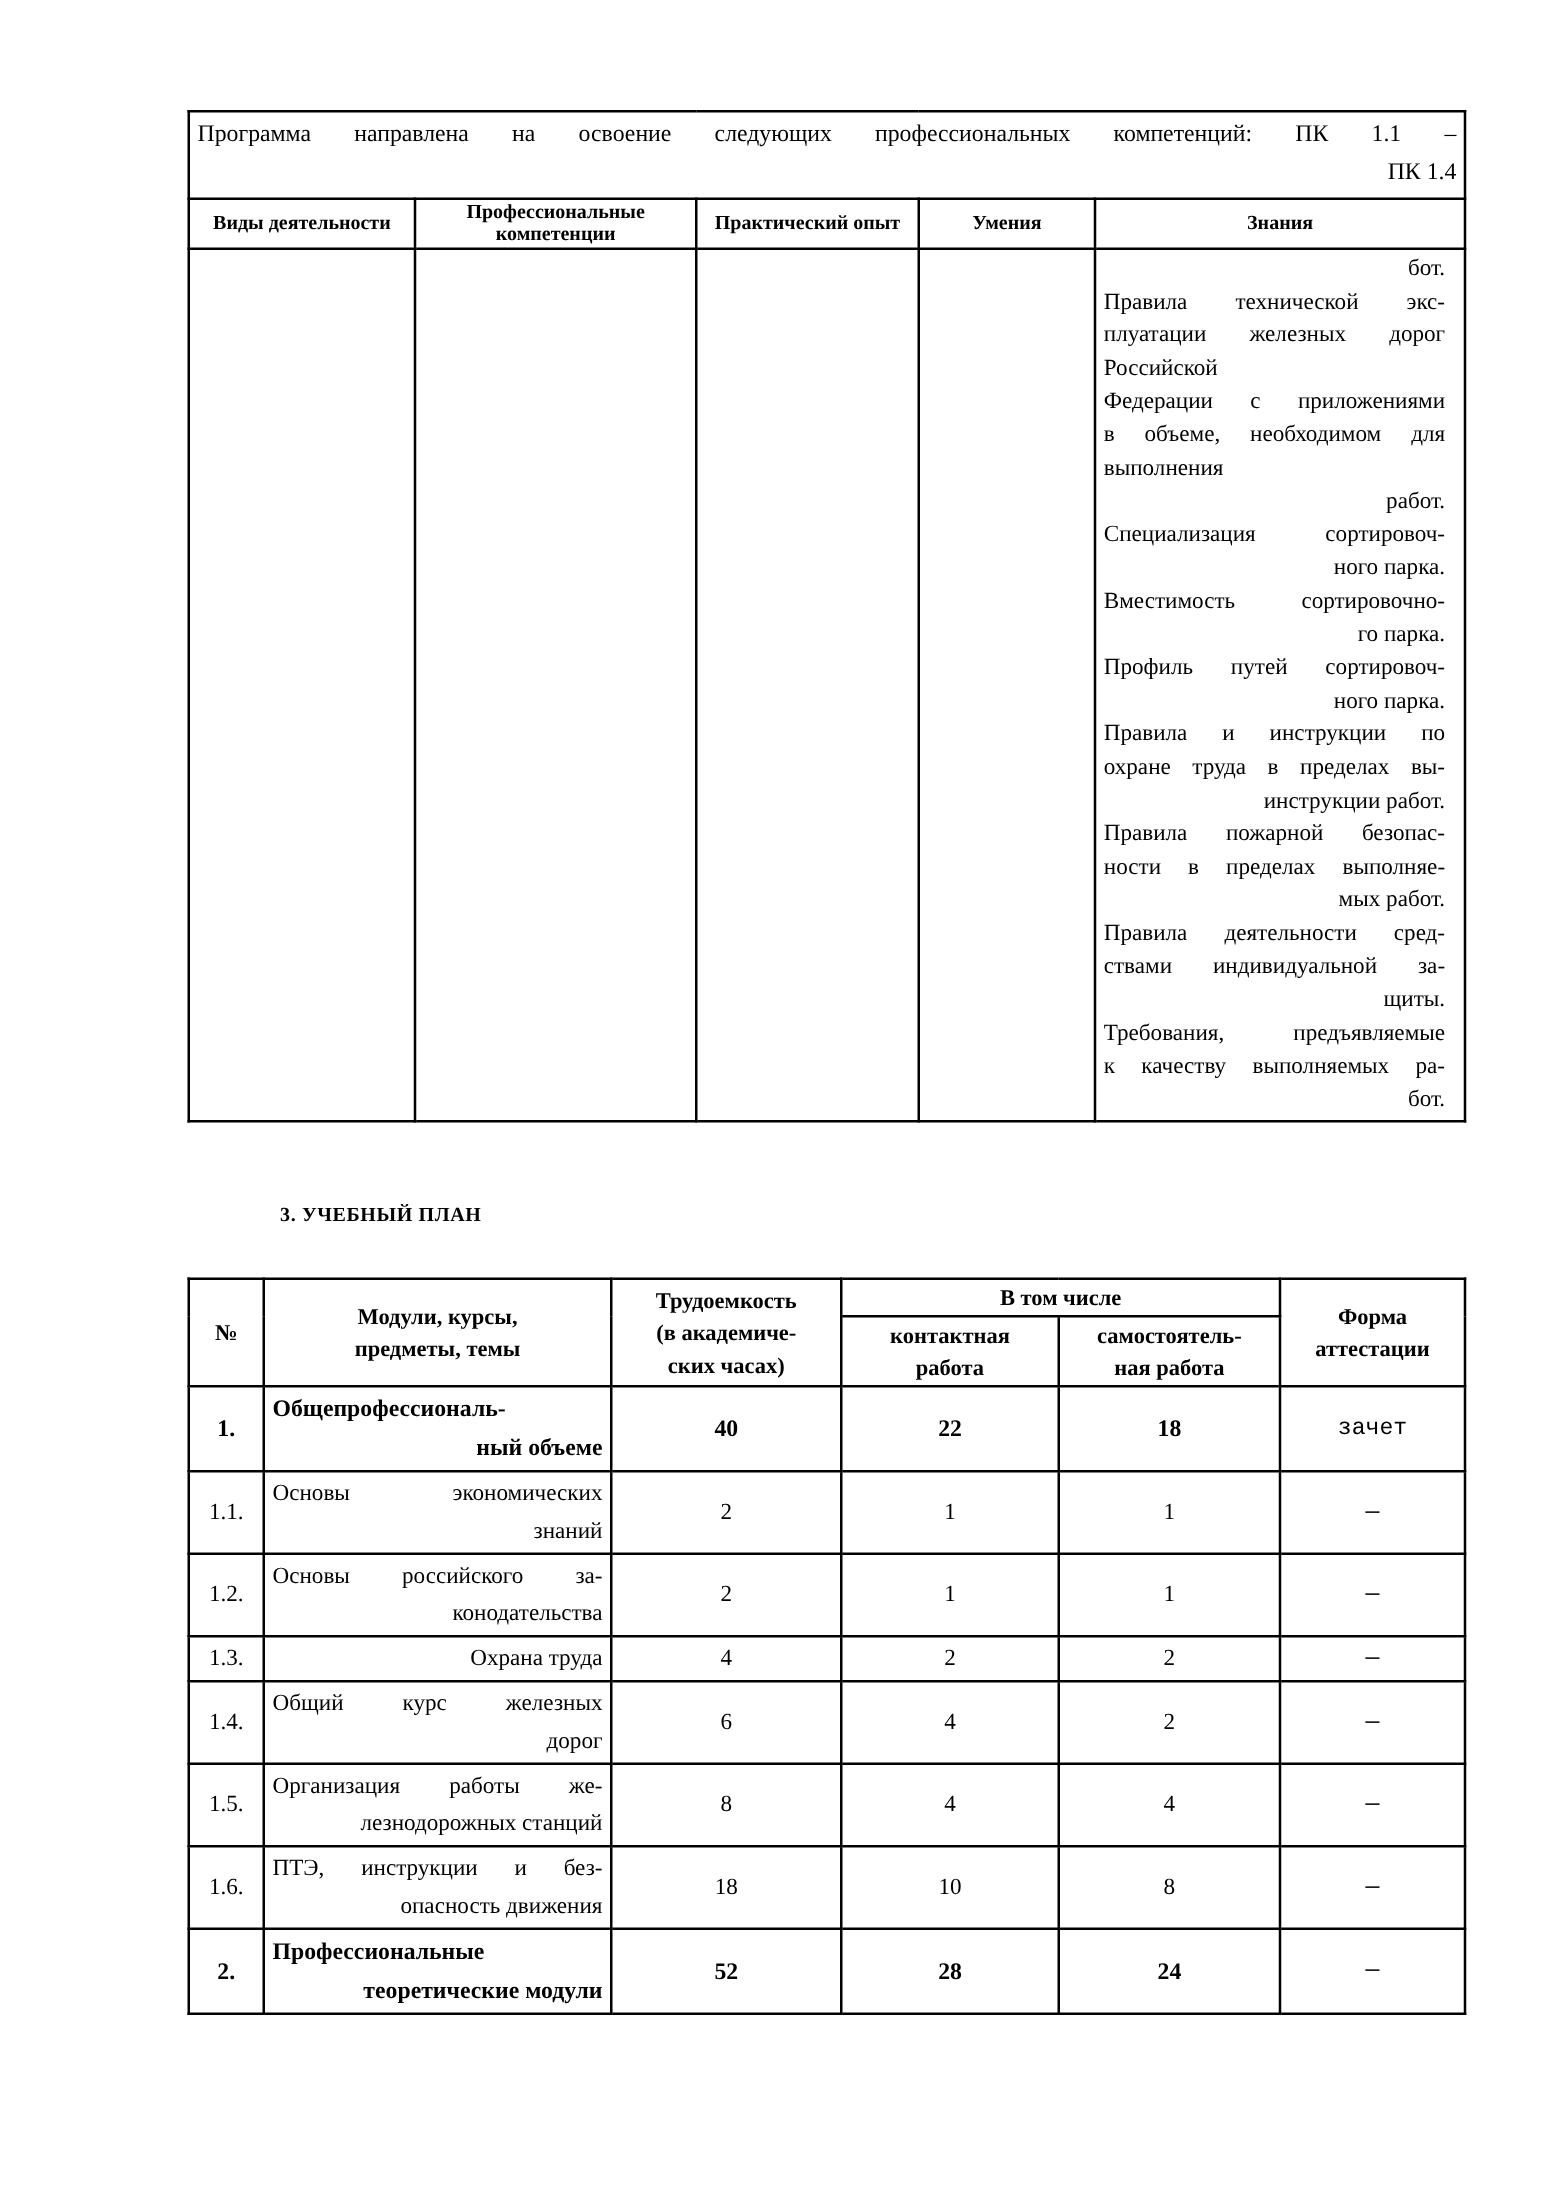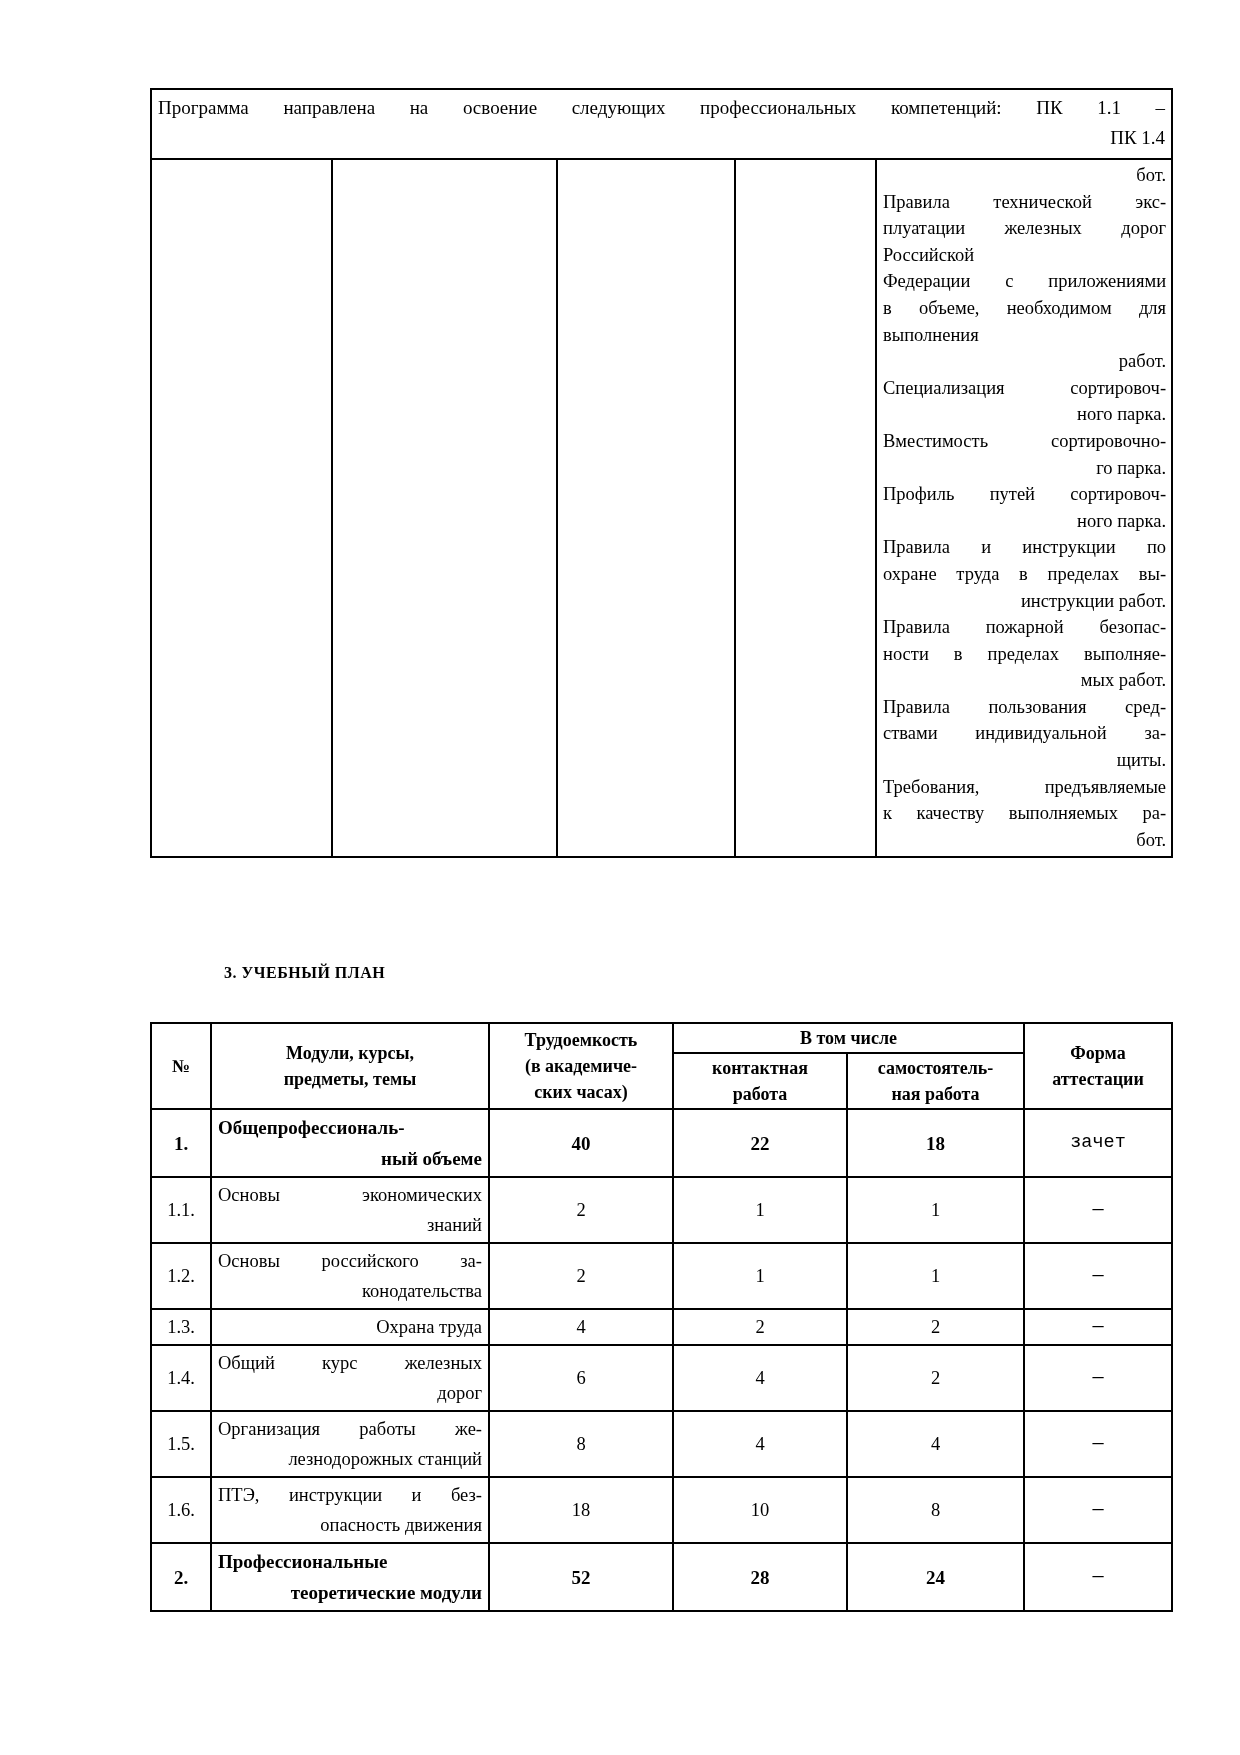"Виды деятельности" tr { html: none -> <tr> <th>Виды деятельности</th> <th>Профессиональные компетенции</th> <th>Практический опыт</th> <th>Умения</th> <th>Знания</th> </tr> }
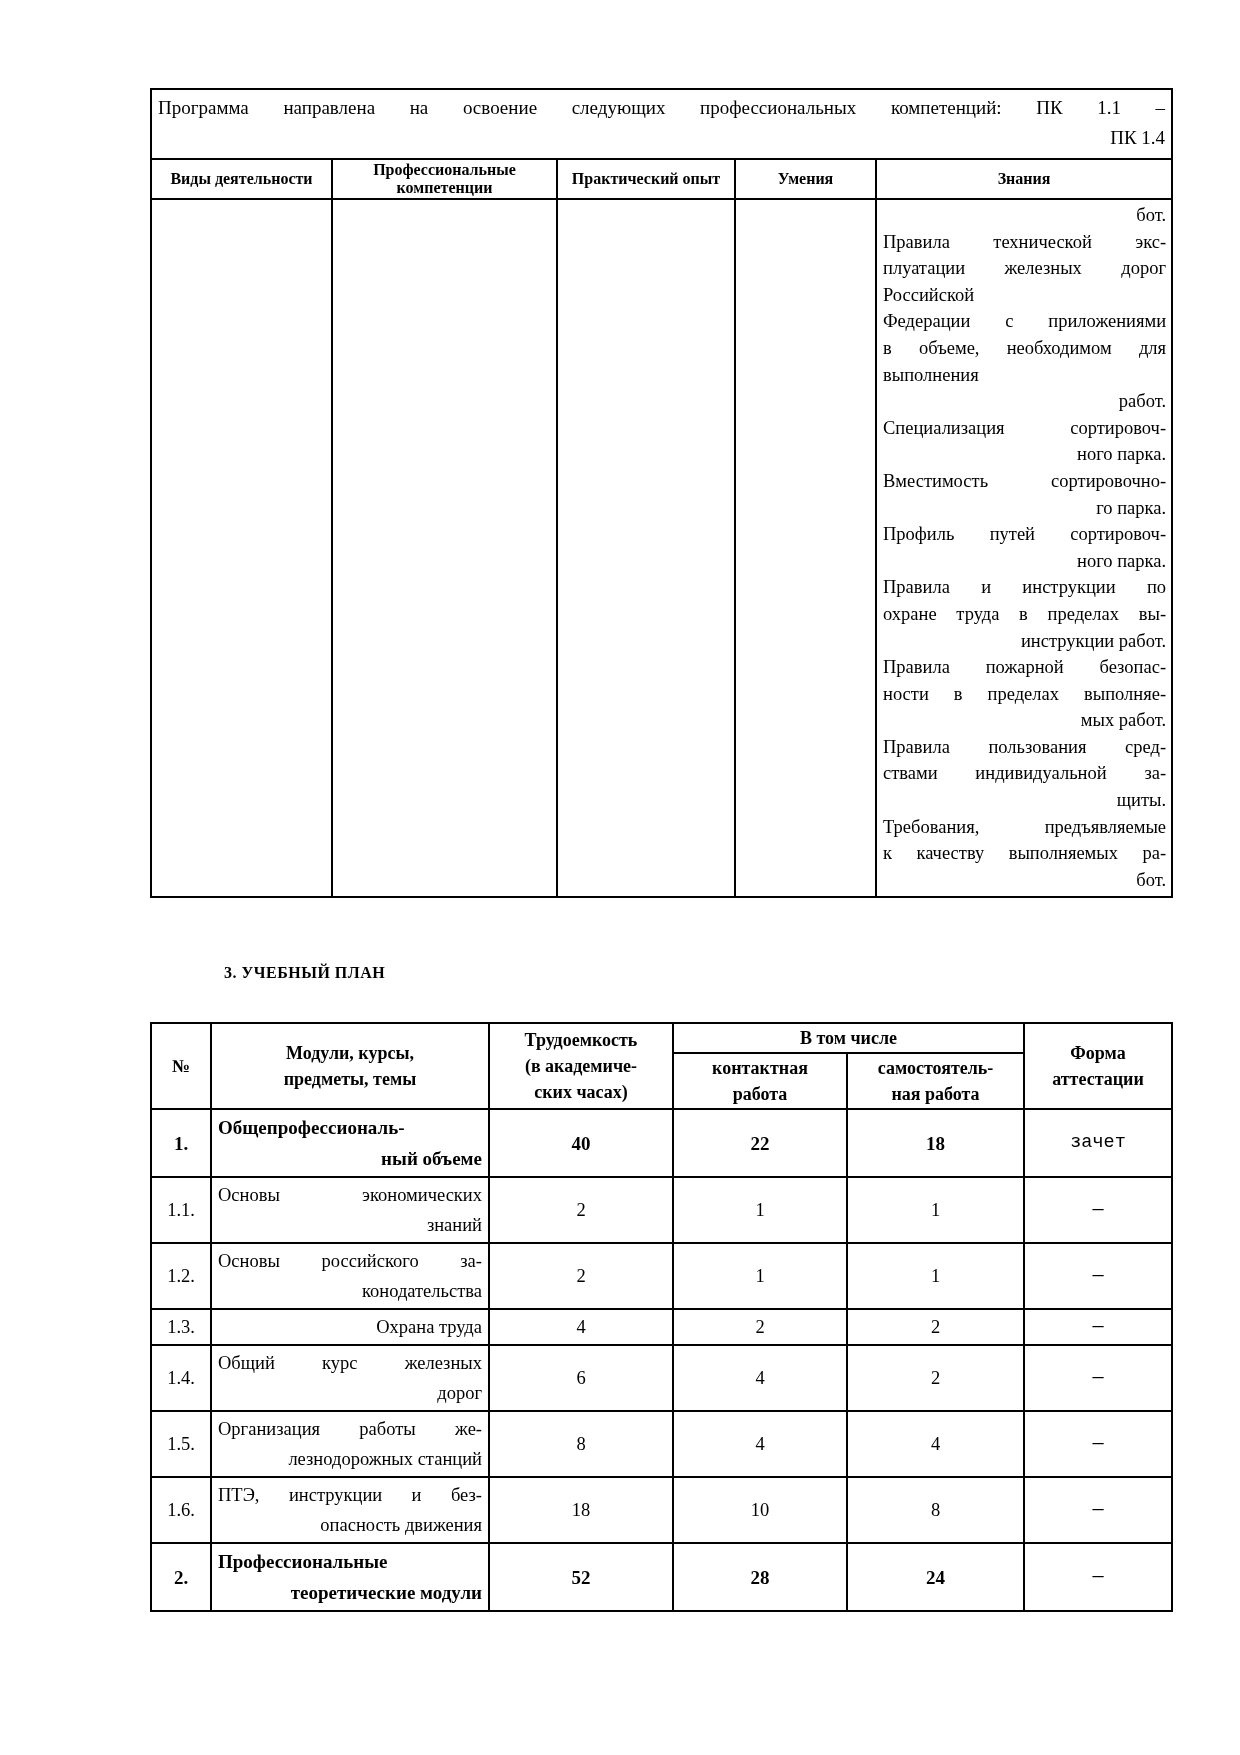"бот." .t1 .knowledge-cell { padding: 2px 5px 2px 6px -> 2px 15px 2px 6px }
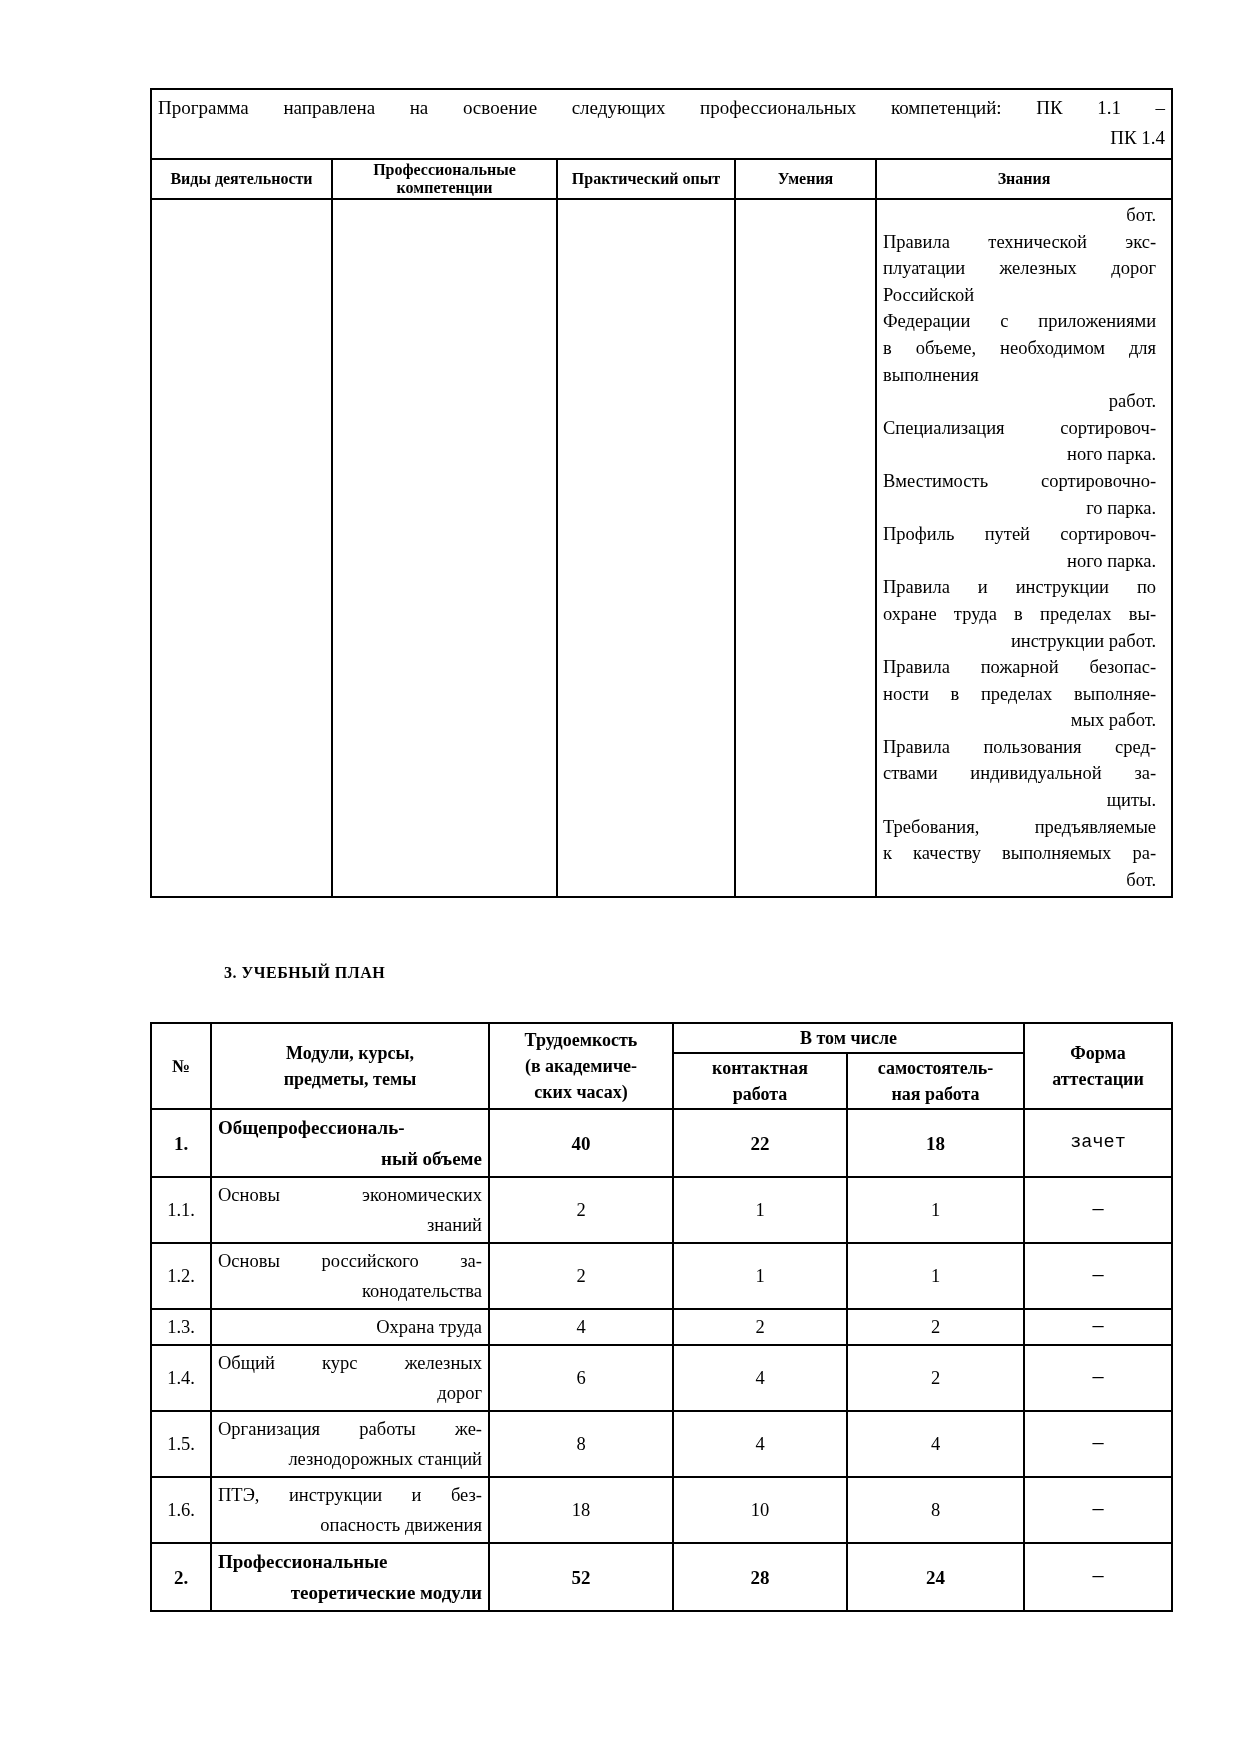"Правила пользования сред-" div.line { text: пользования -> деятельности }
